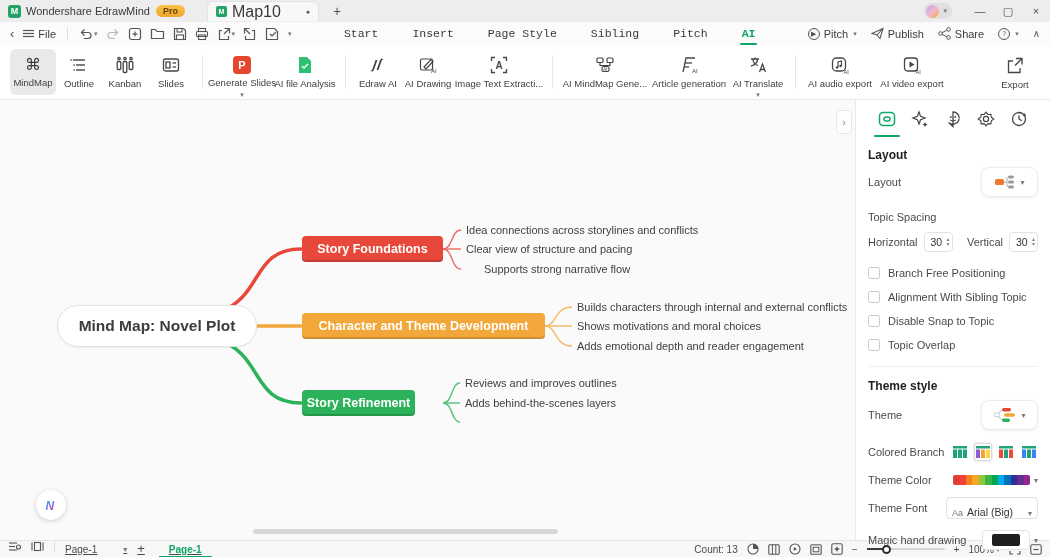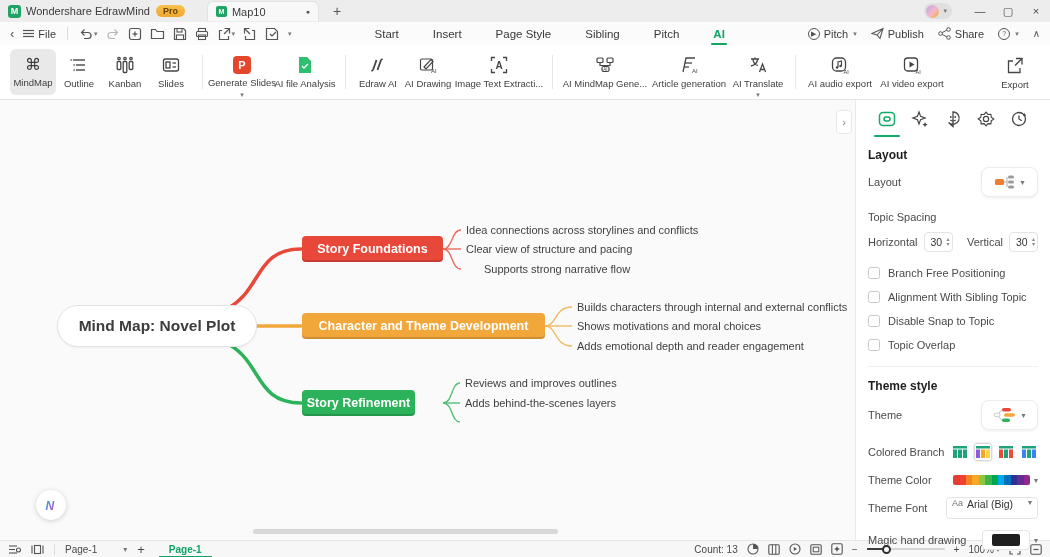"Map10" .doc-title { font-size: 11px -> 16px }
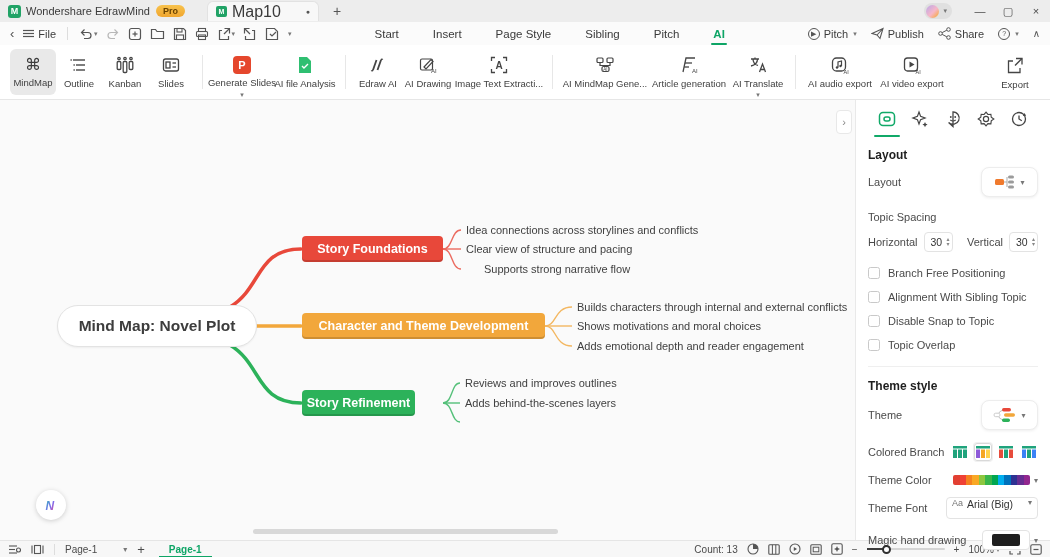"Start" .mtab { font-family: none -> Liberation Mono, monospace }
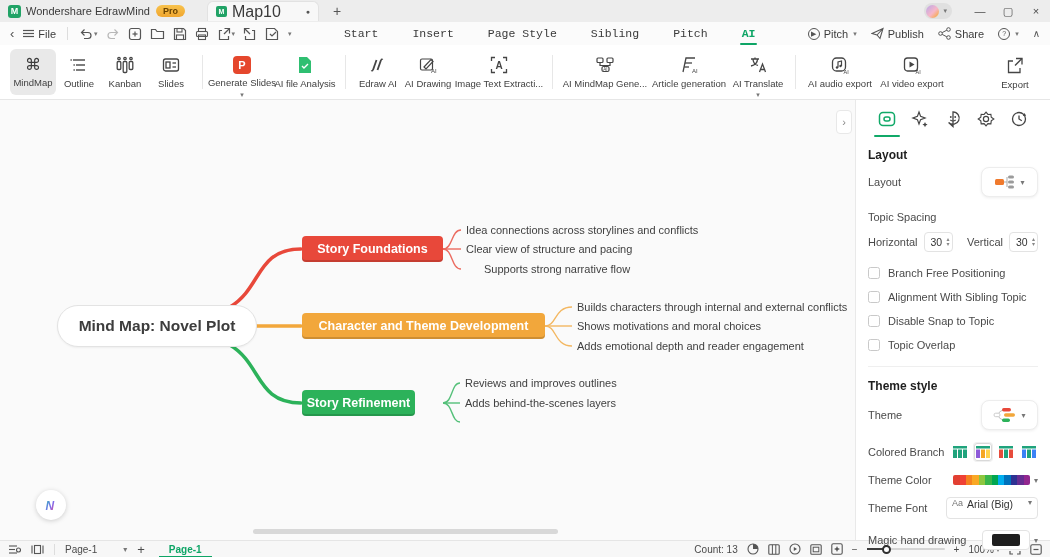"Aa" .font-drop { align-items: flex-start -> flex-end }
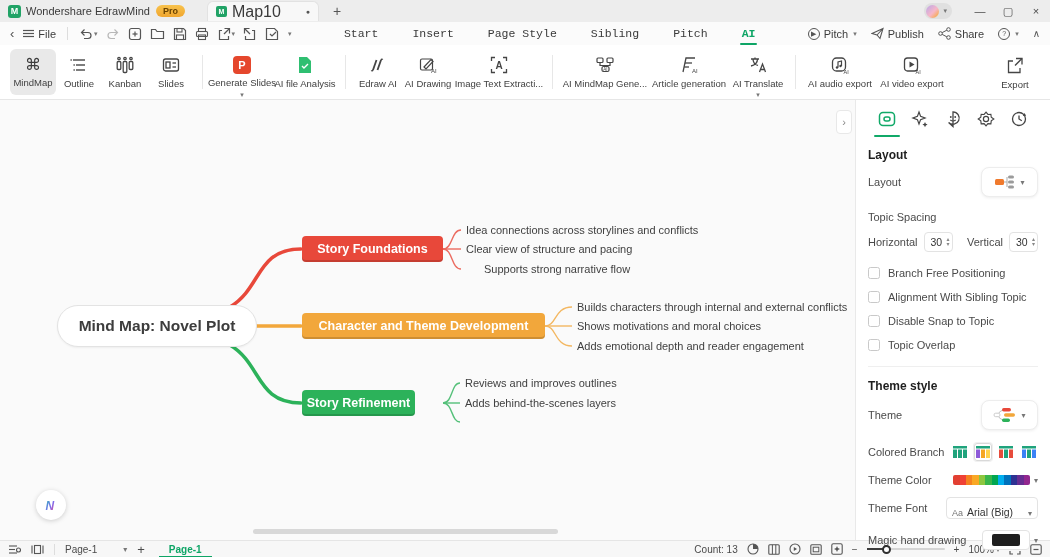"Page-1" .sb-left { align-items: center -> none; text-decoration: none -> underline }
